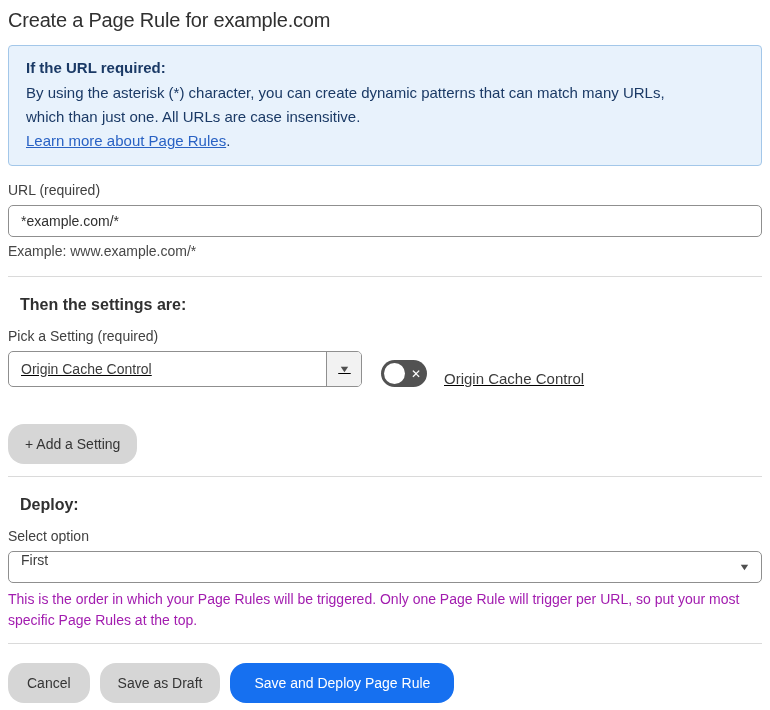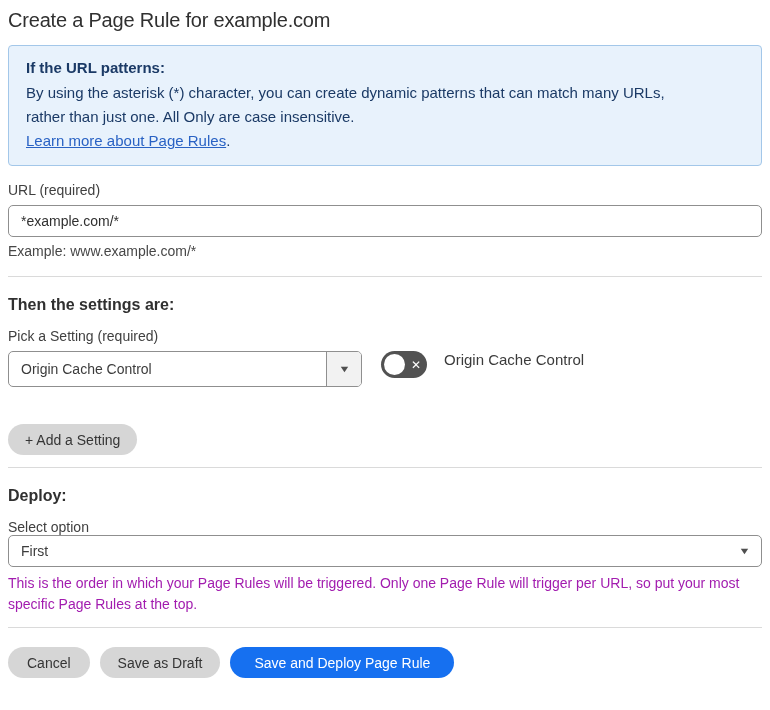"If the URL patterns:" div.info-heading { text: patterns -> required }
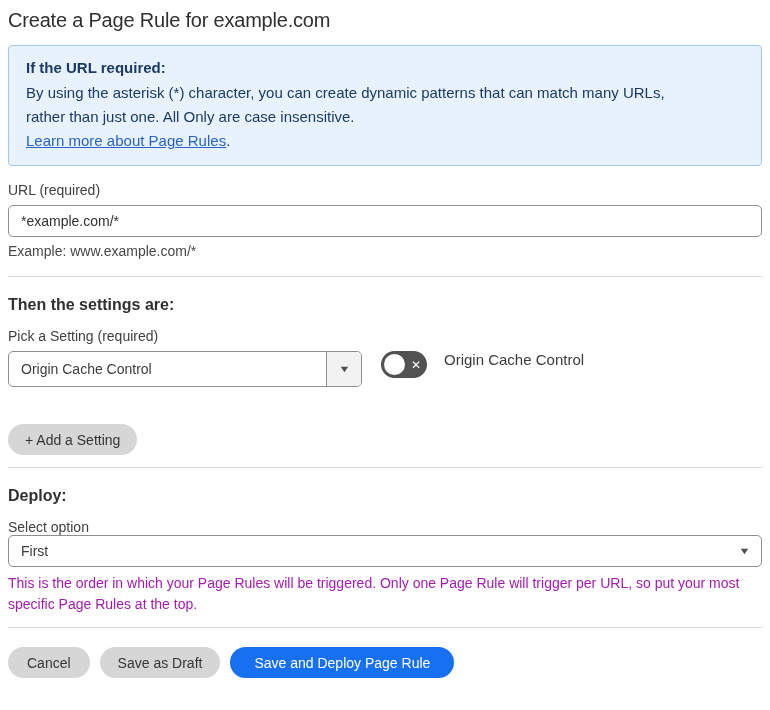"By using the asterisk (*)" div.info-body { text: rather than just one. All Only -> which than just one. All URLs }
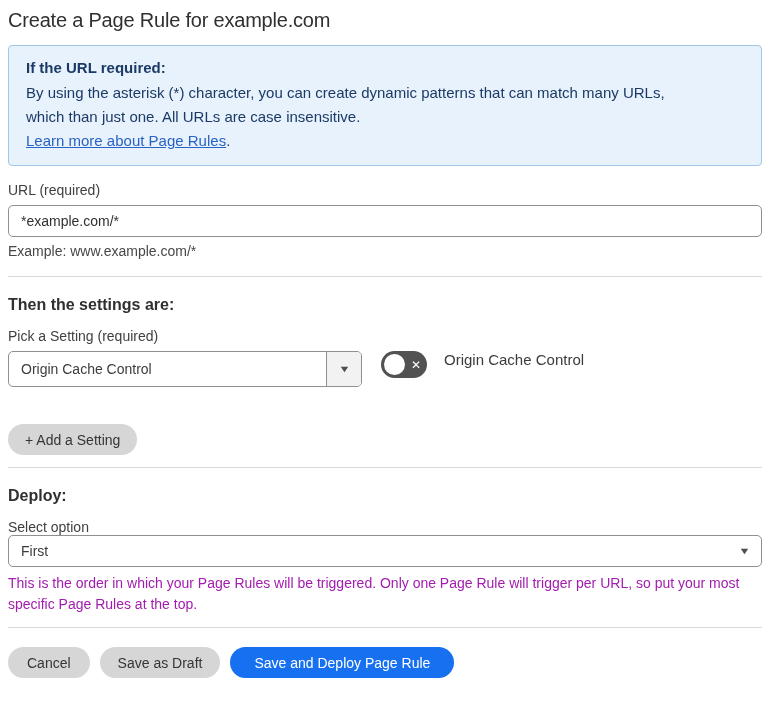"Then the settings are:" .section-heading { margin: 18px 0 0 0 -> 18px 0 0 12px }
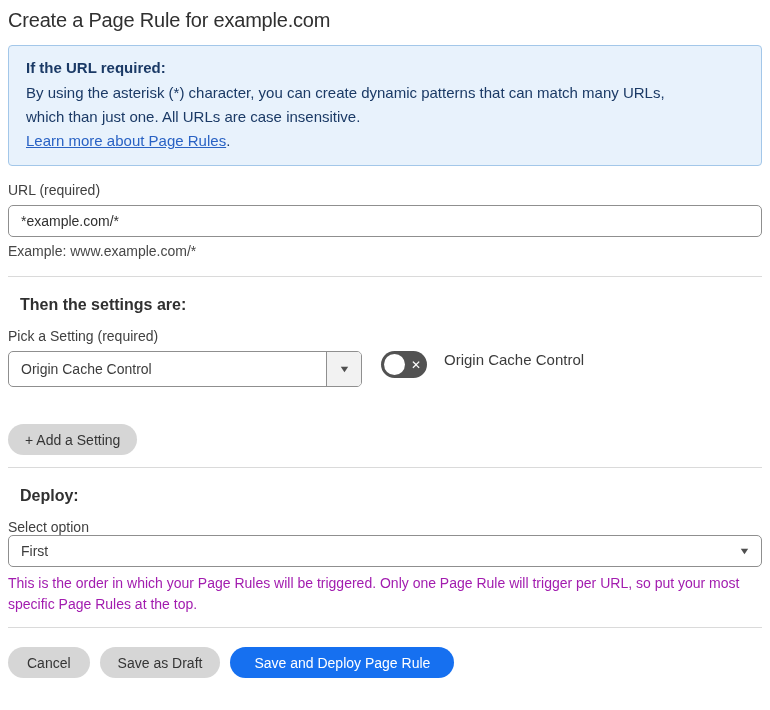"Origin Cache Control" .setting-row { align-items: flex-start -> flex-end; text-decoration: none -> underline }
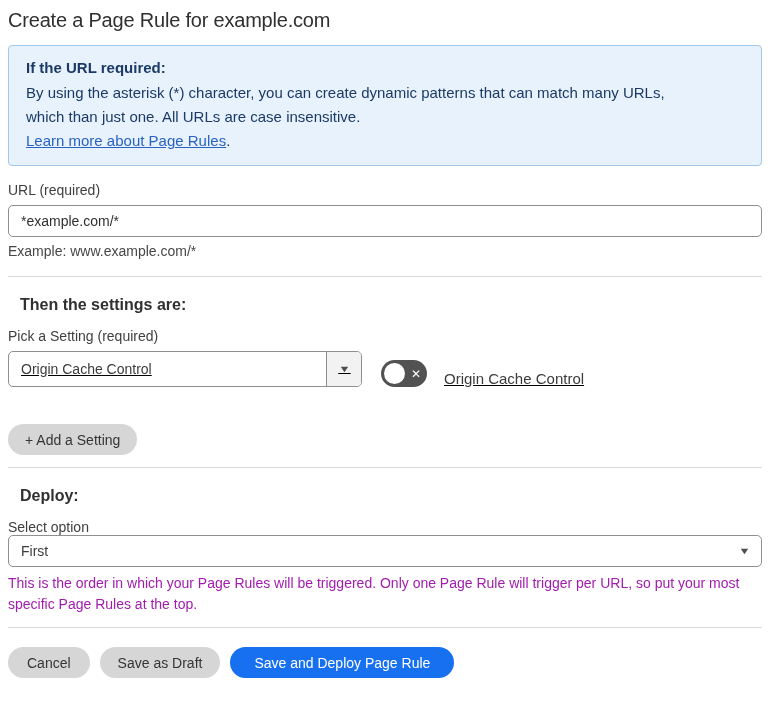"+ Add a Setting" .btn { height: 31px -> 40px }
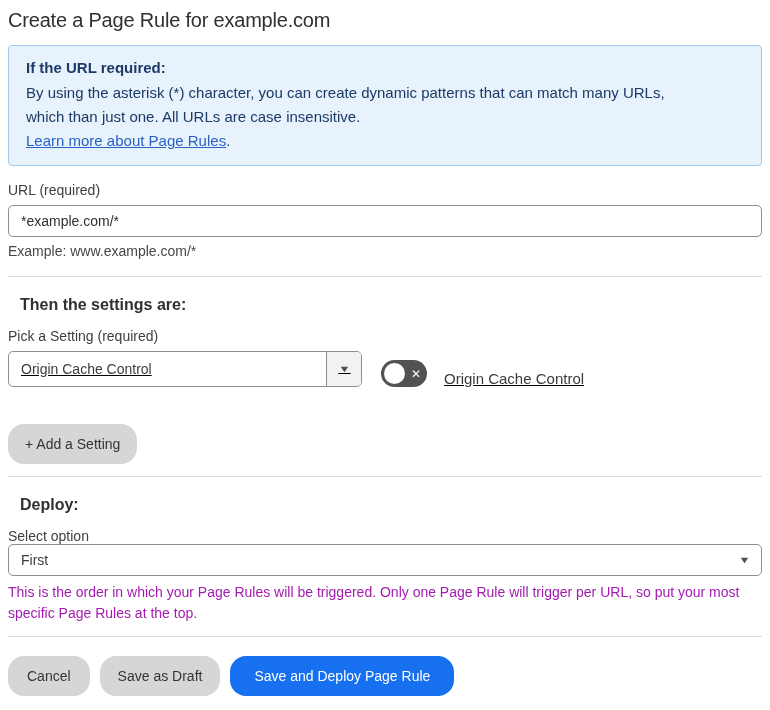"First" .order-select { align-items: center -> flex-start; margin-top: none -> 7px }
